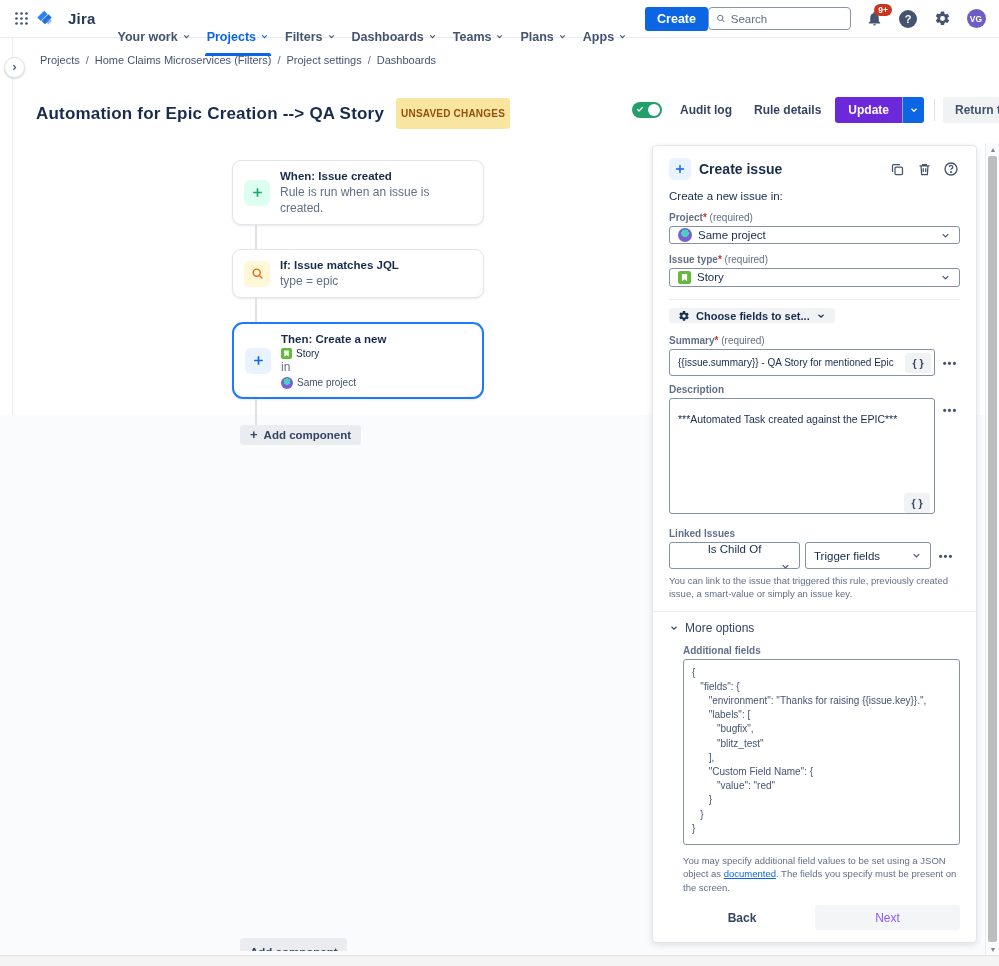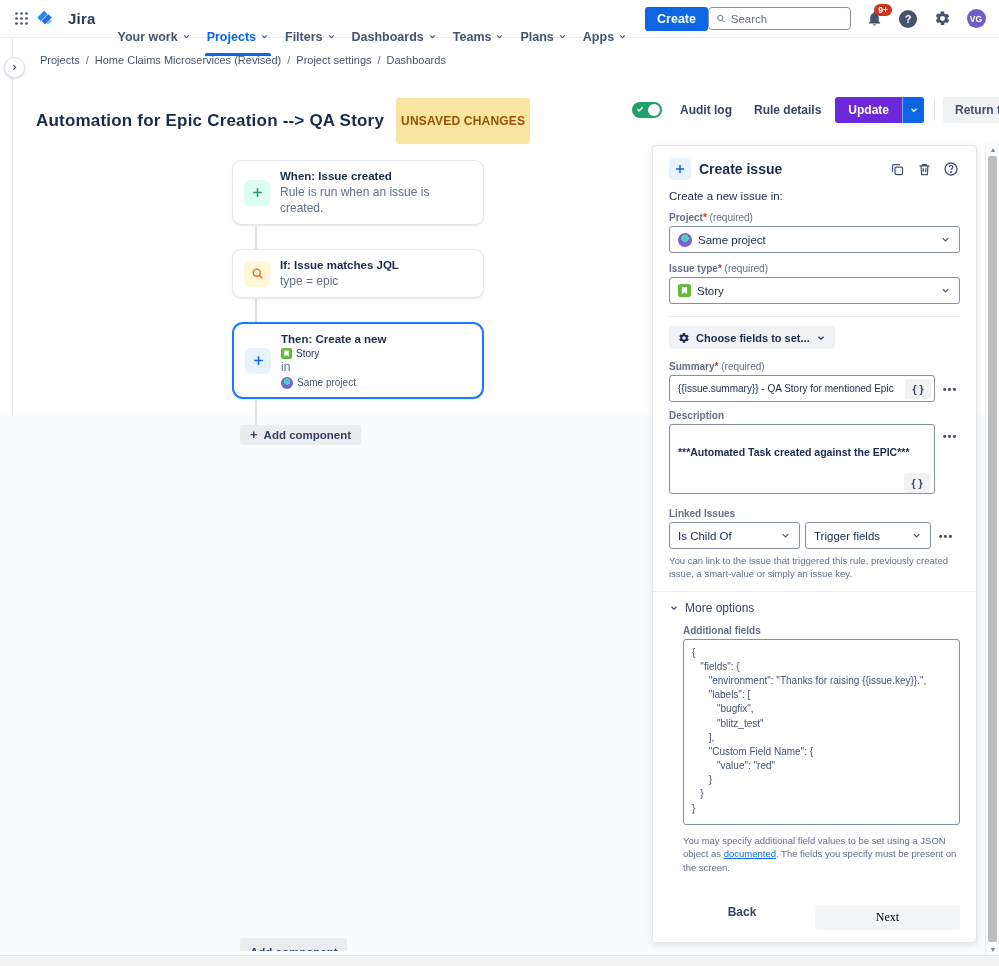"Home Claims Microservices (Revised)" a { text: Revised -> Filters }
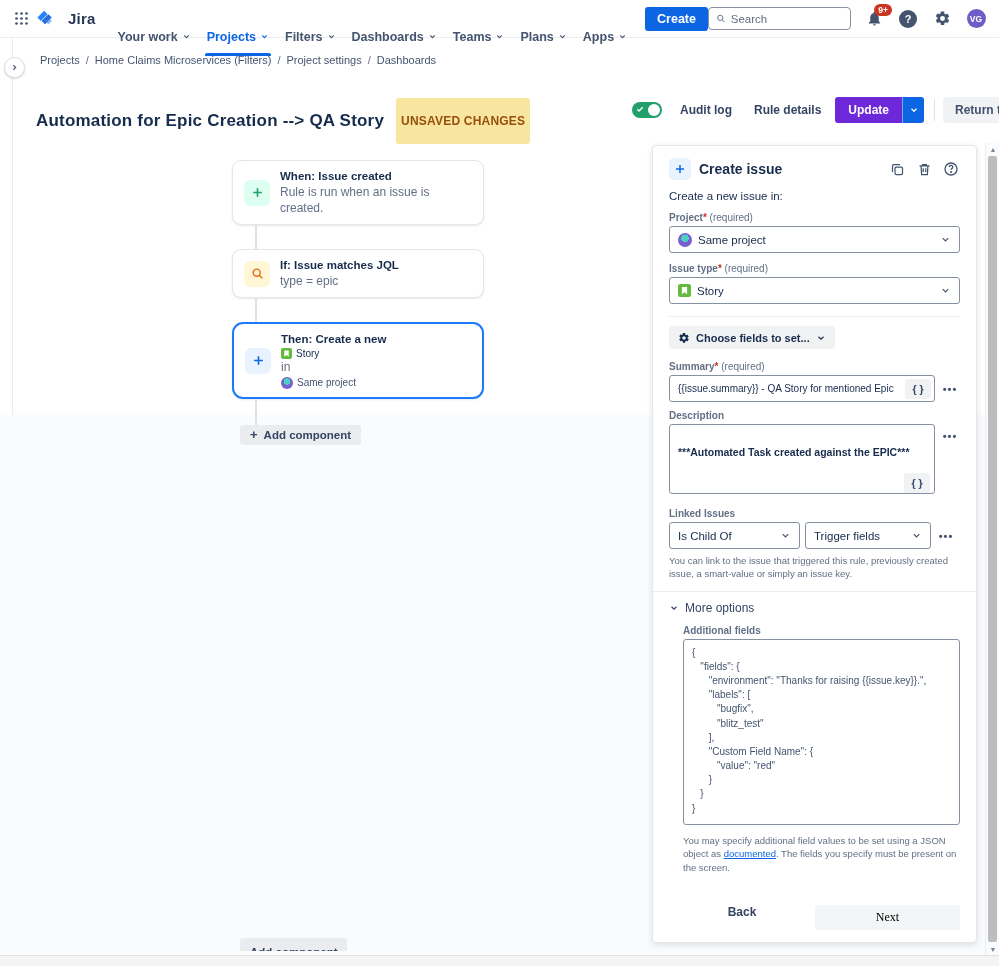"UNSAVED CHANGES" .badge { font-size: 12px -> 10px; padding: 16px 5px -> 10px 5px }
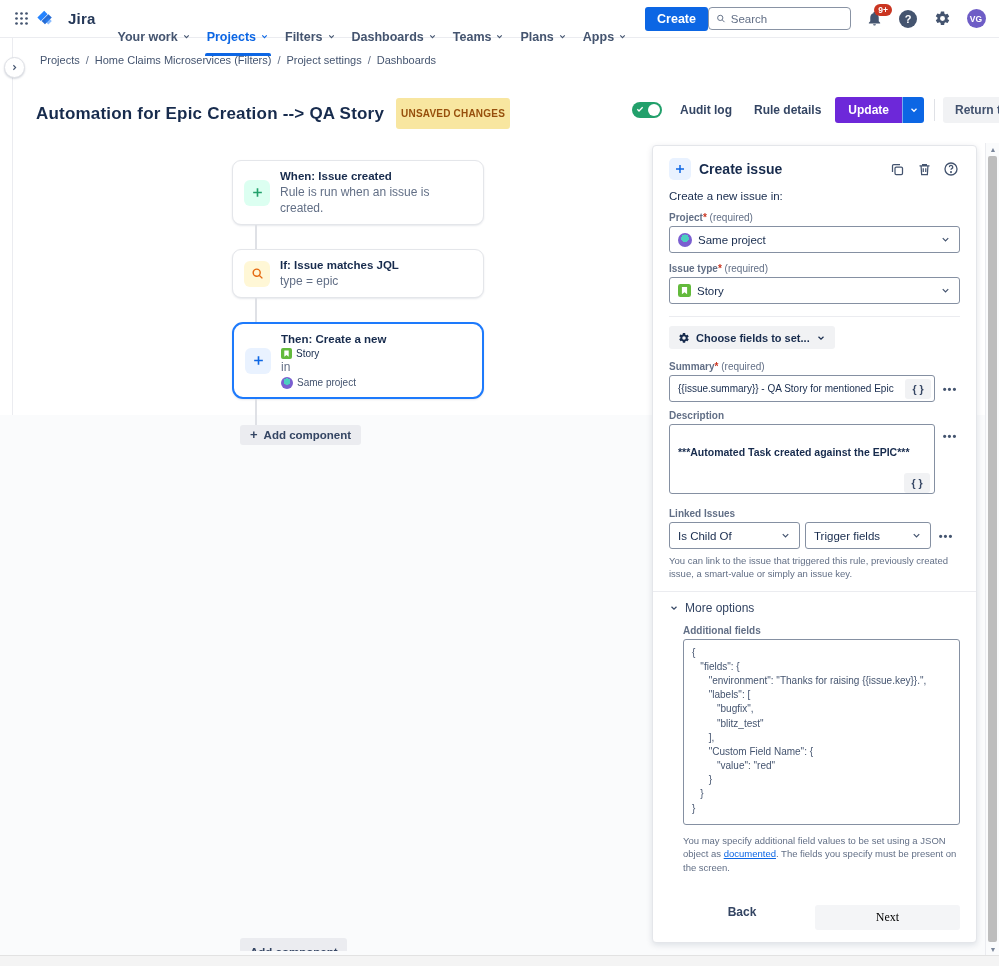"***Automated Task created against the" .desc-area { font-weight: bold -> none; height: 70px -> 116px; padding: 21px 8px -> 14px 8px }
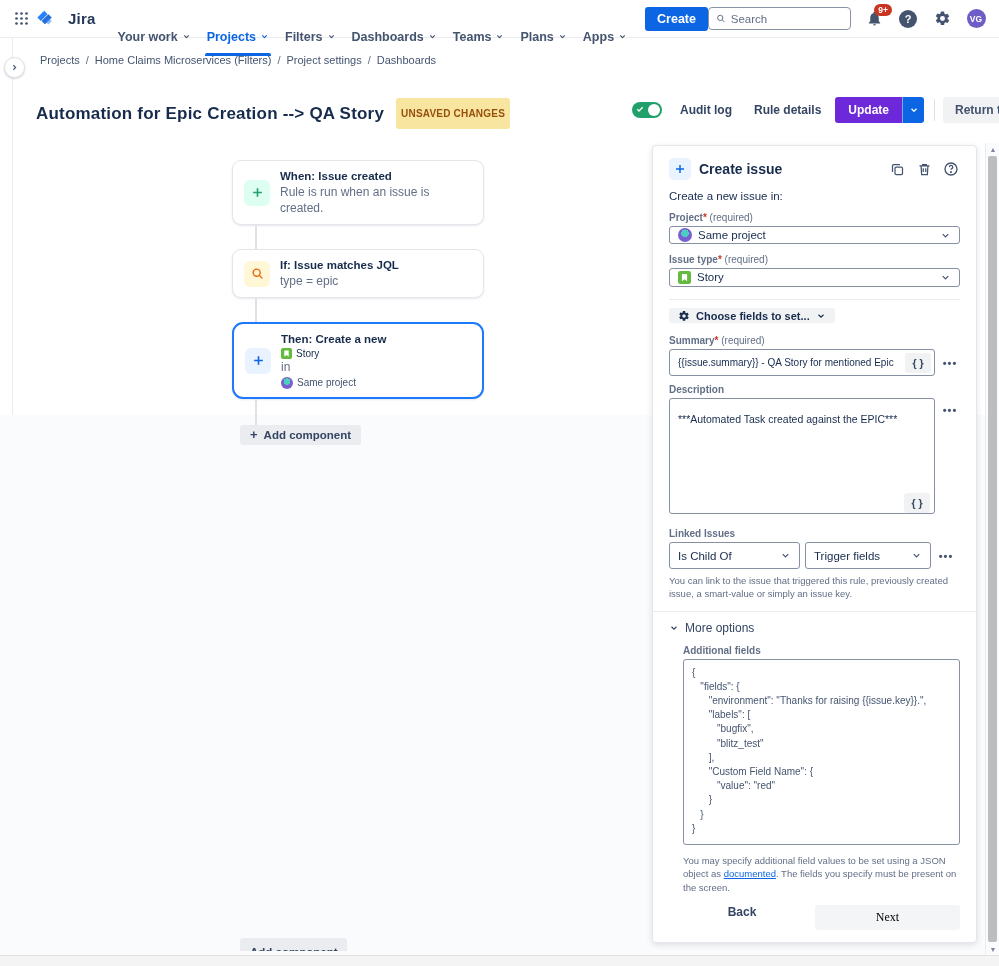"Is Child Of" .li-select { flex-direction: none -> column }
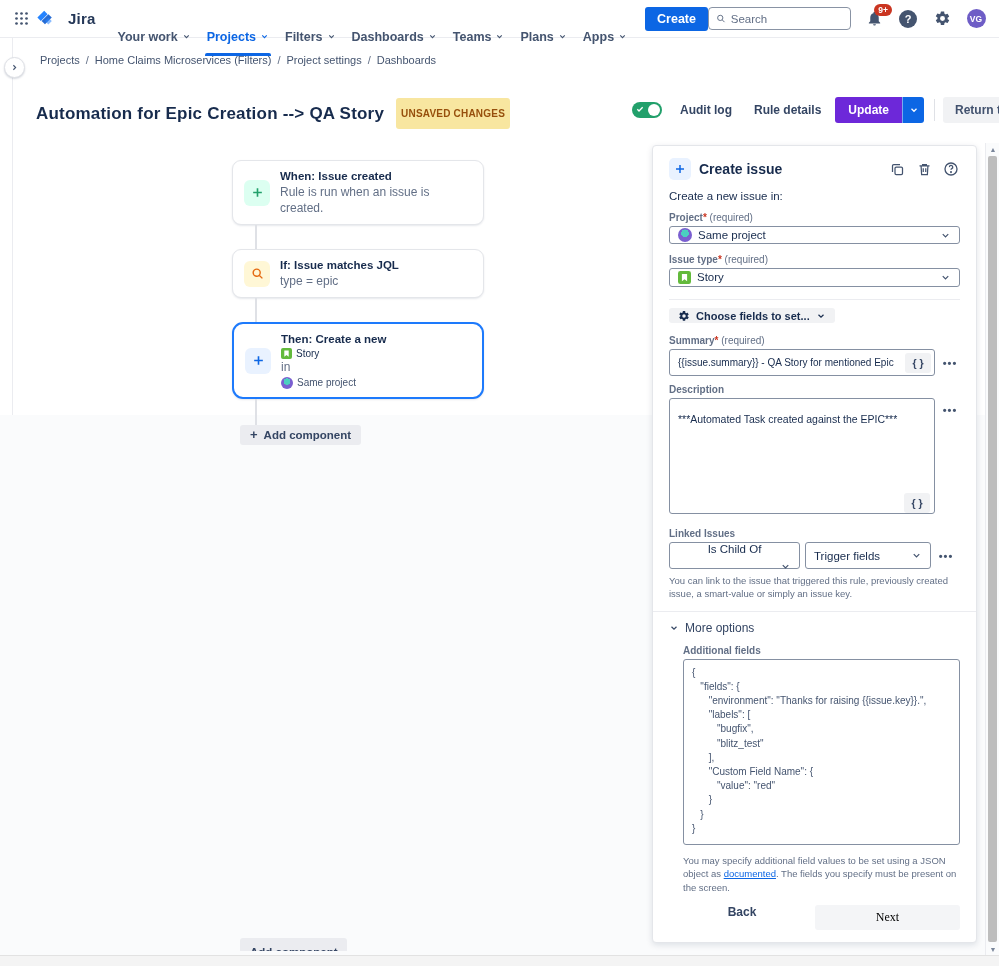"Back" .panel-footer { align-items: flex-start -> center }
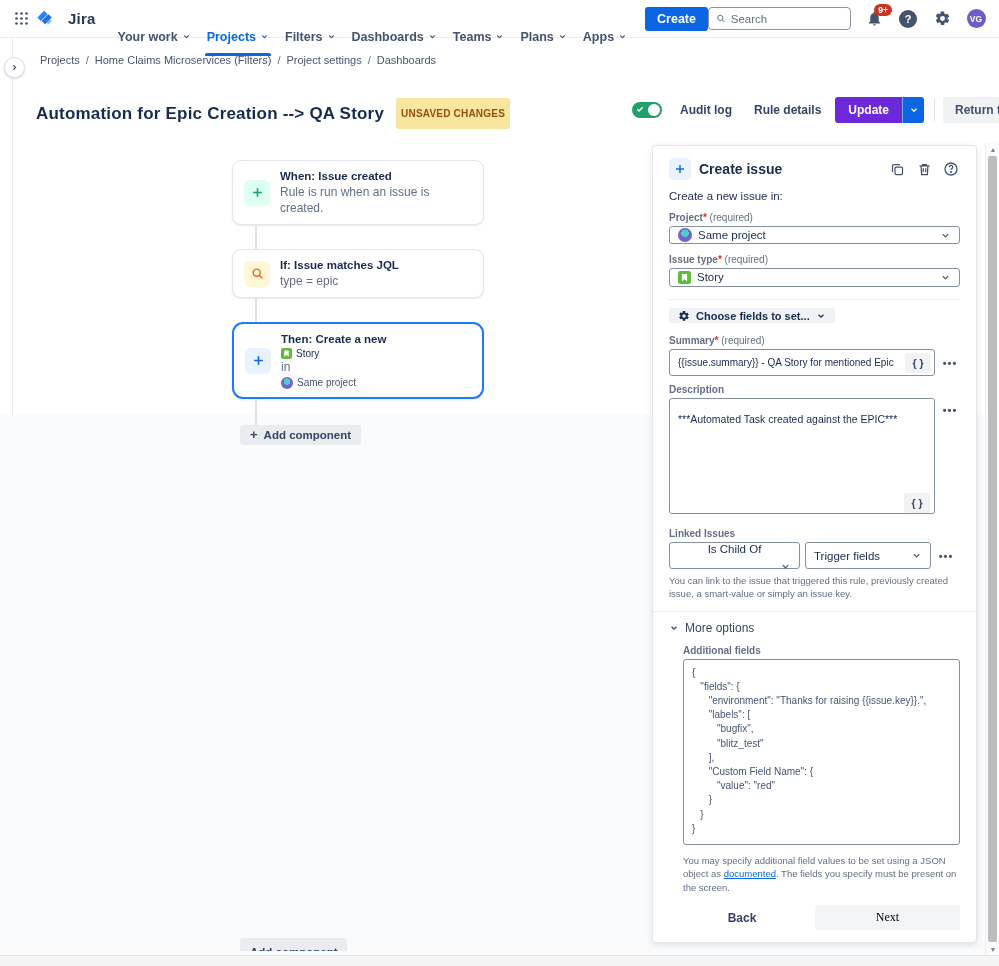"Next" .next-btn { color: #000000 -> #8b5cf6; font-family: Liberation Serif, serif -> Liberation Sans, sans-serif }
